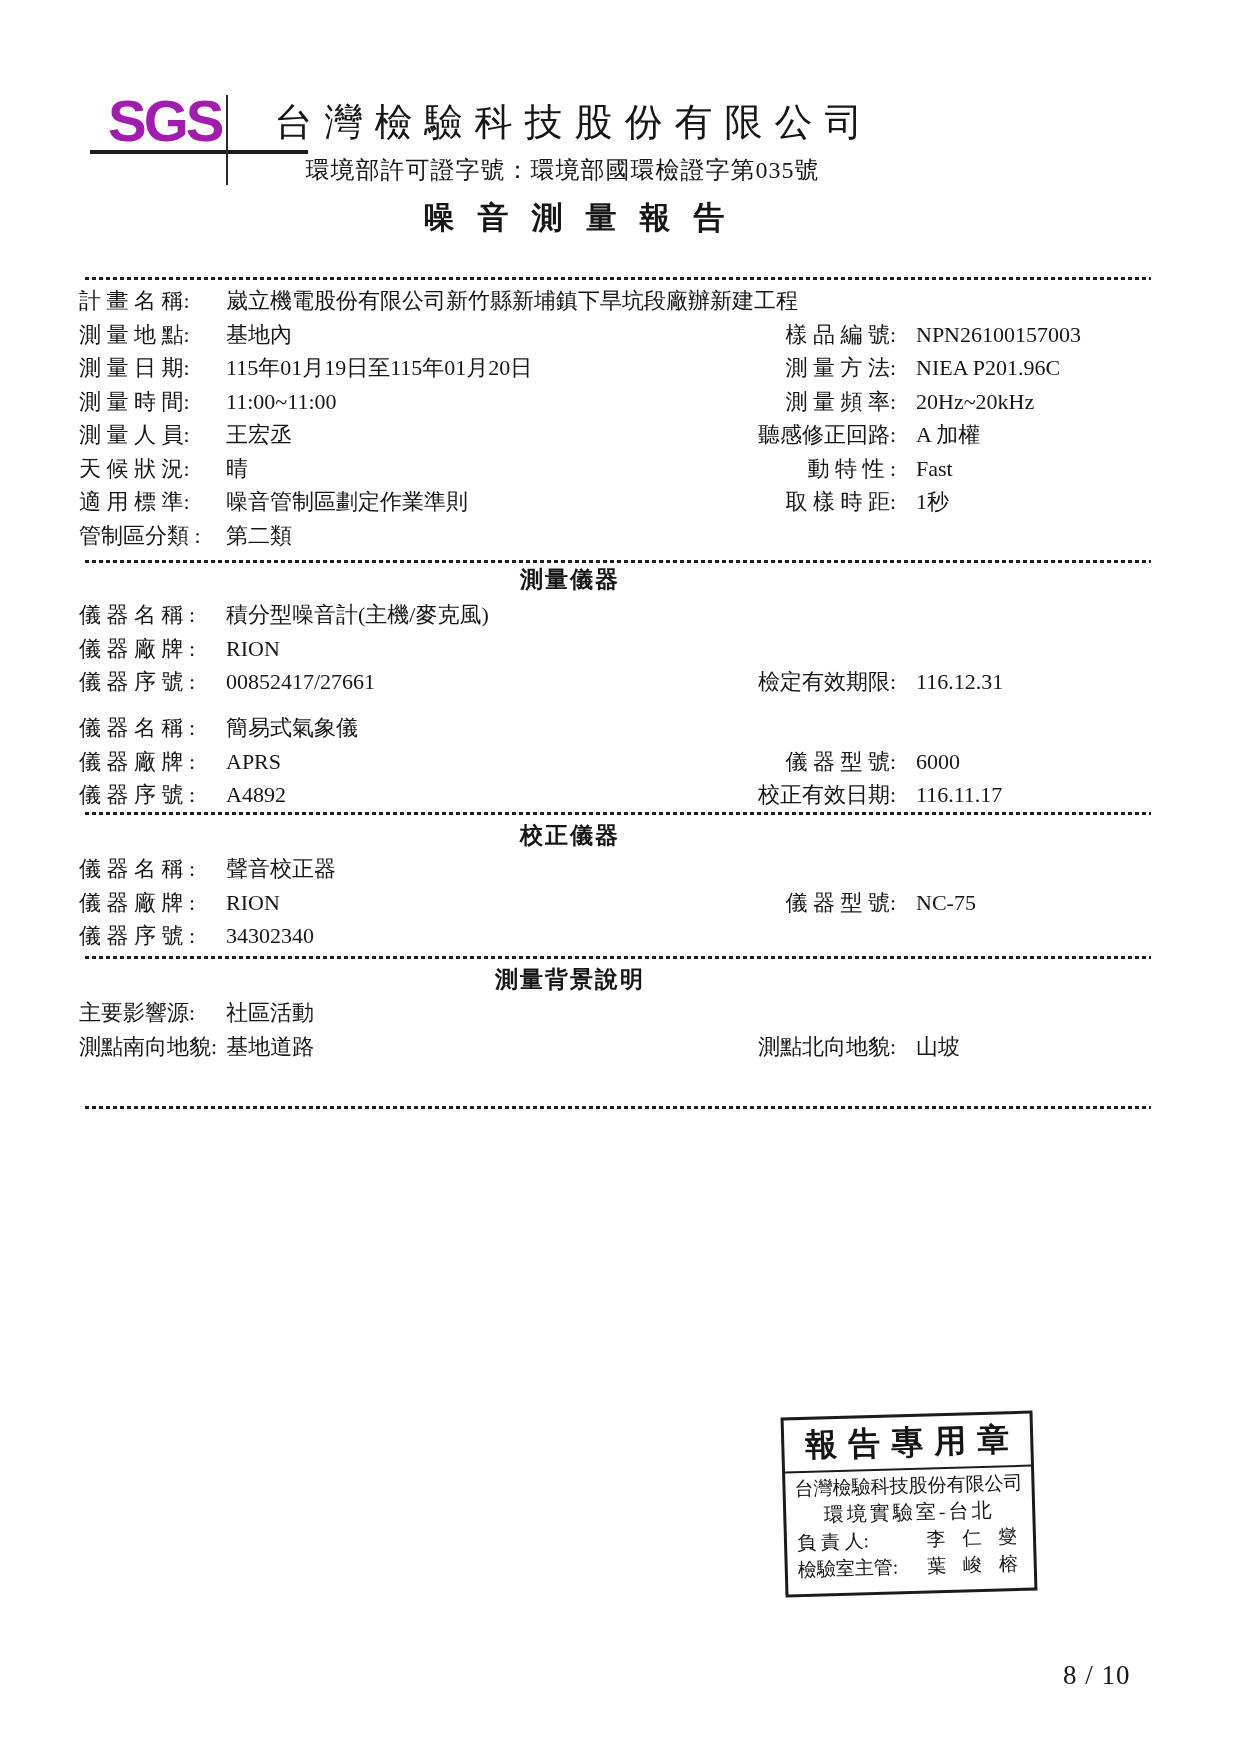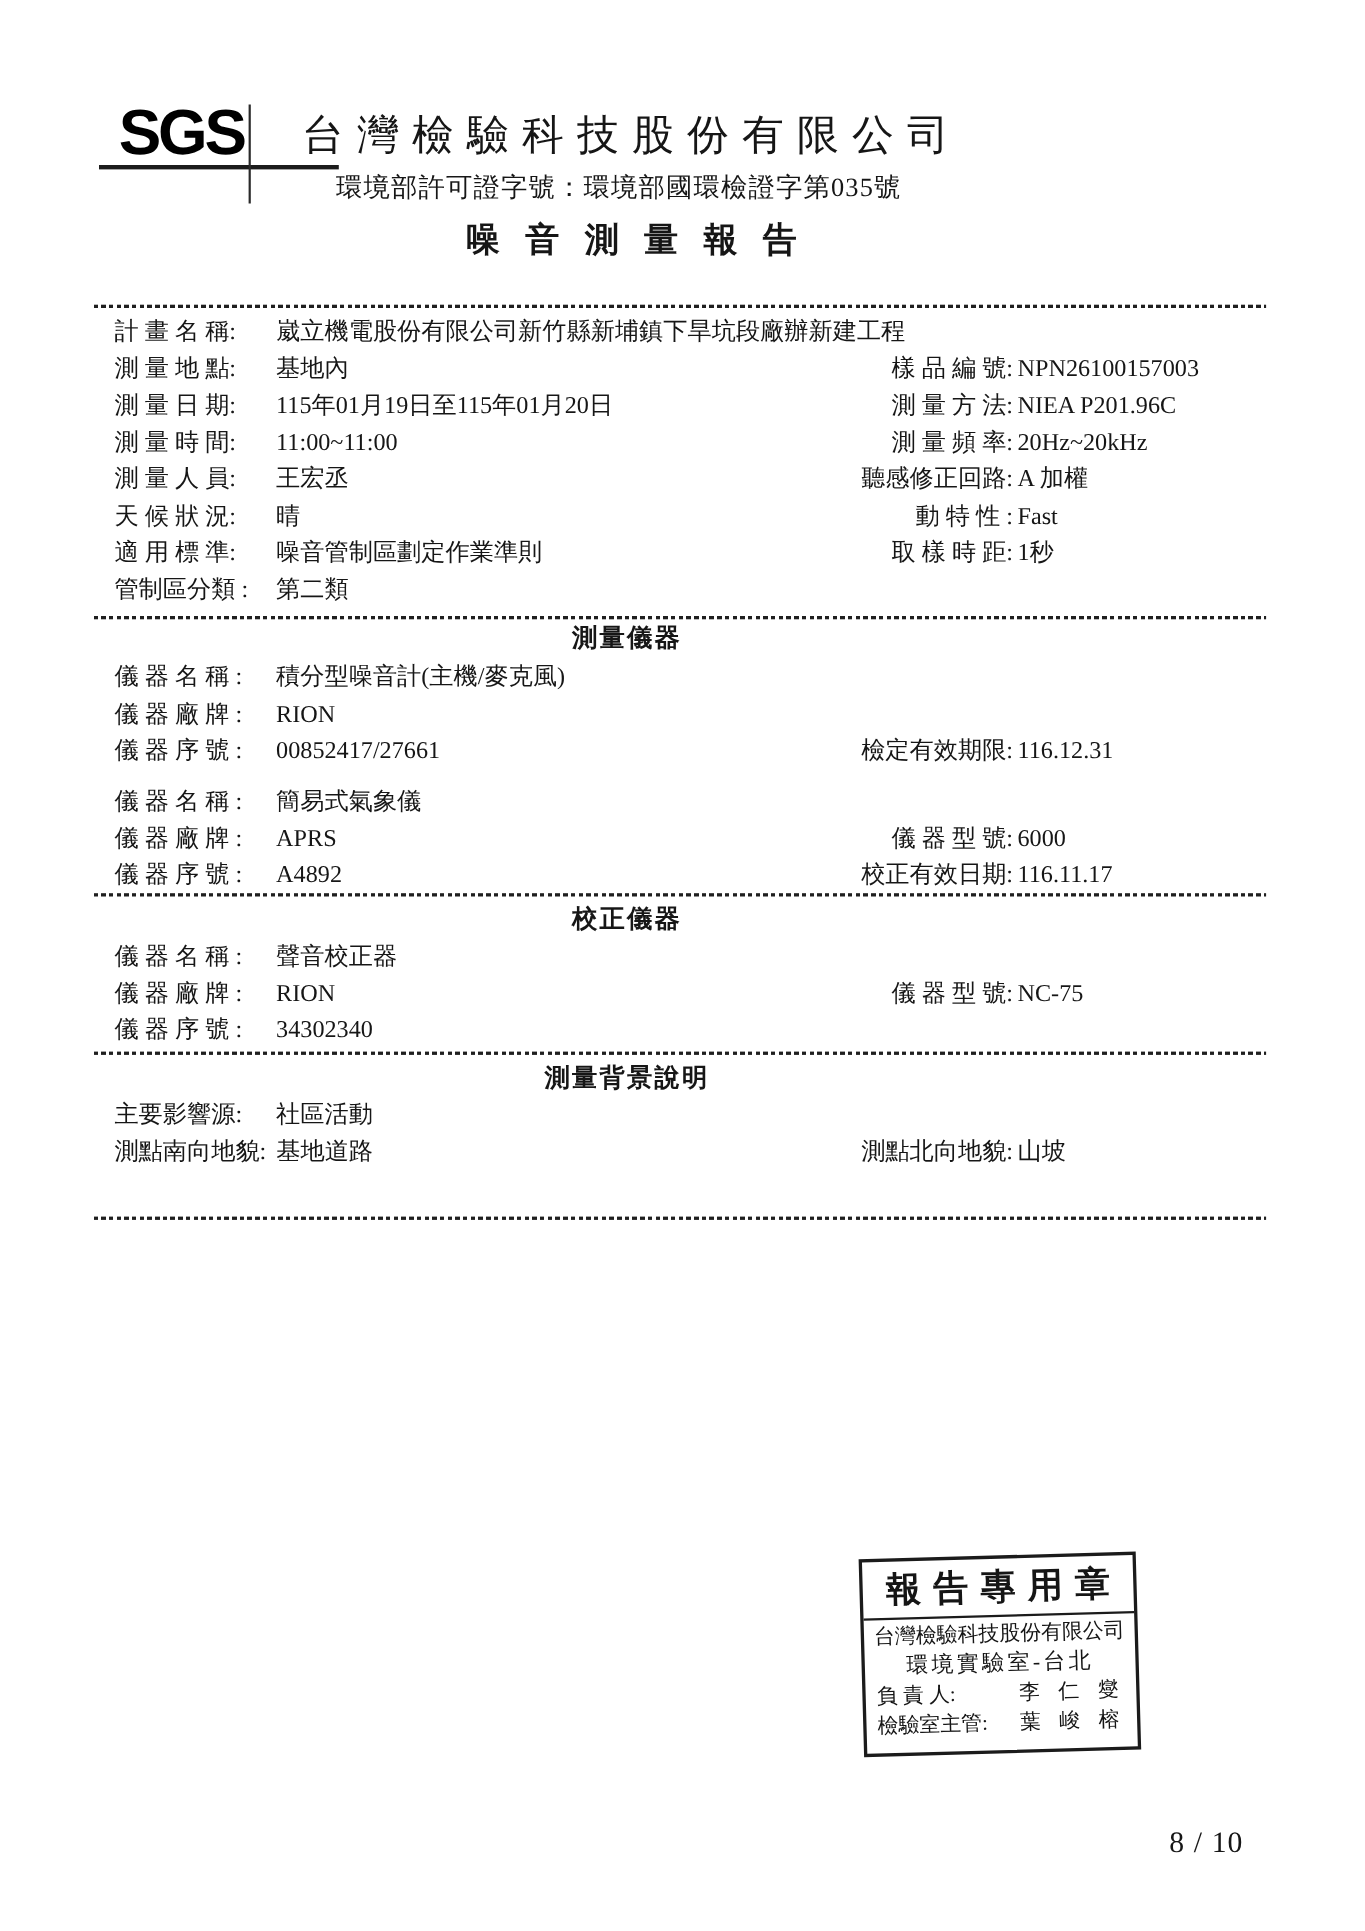"SGS" .logo-text { color: #000000 -> #a21caf }
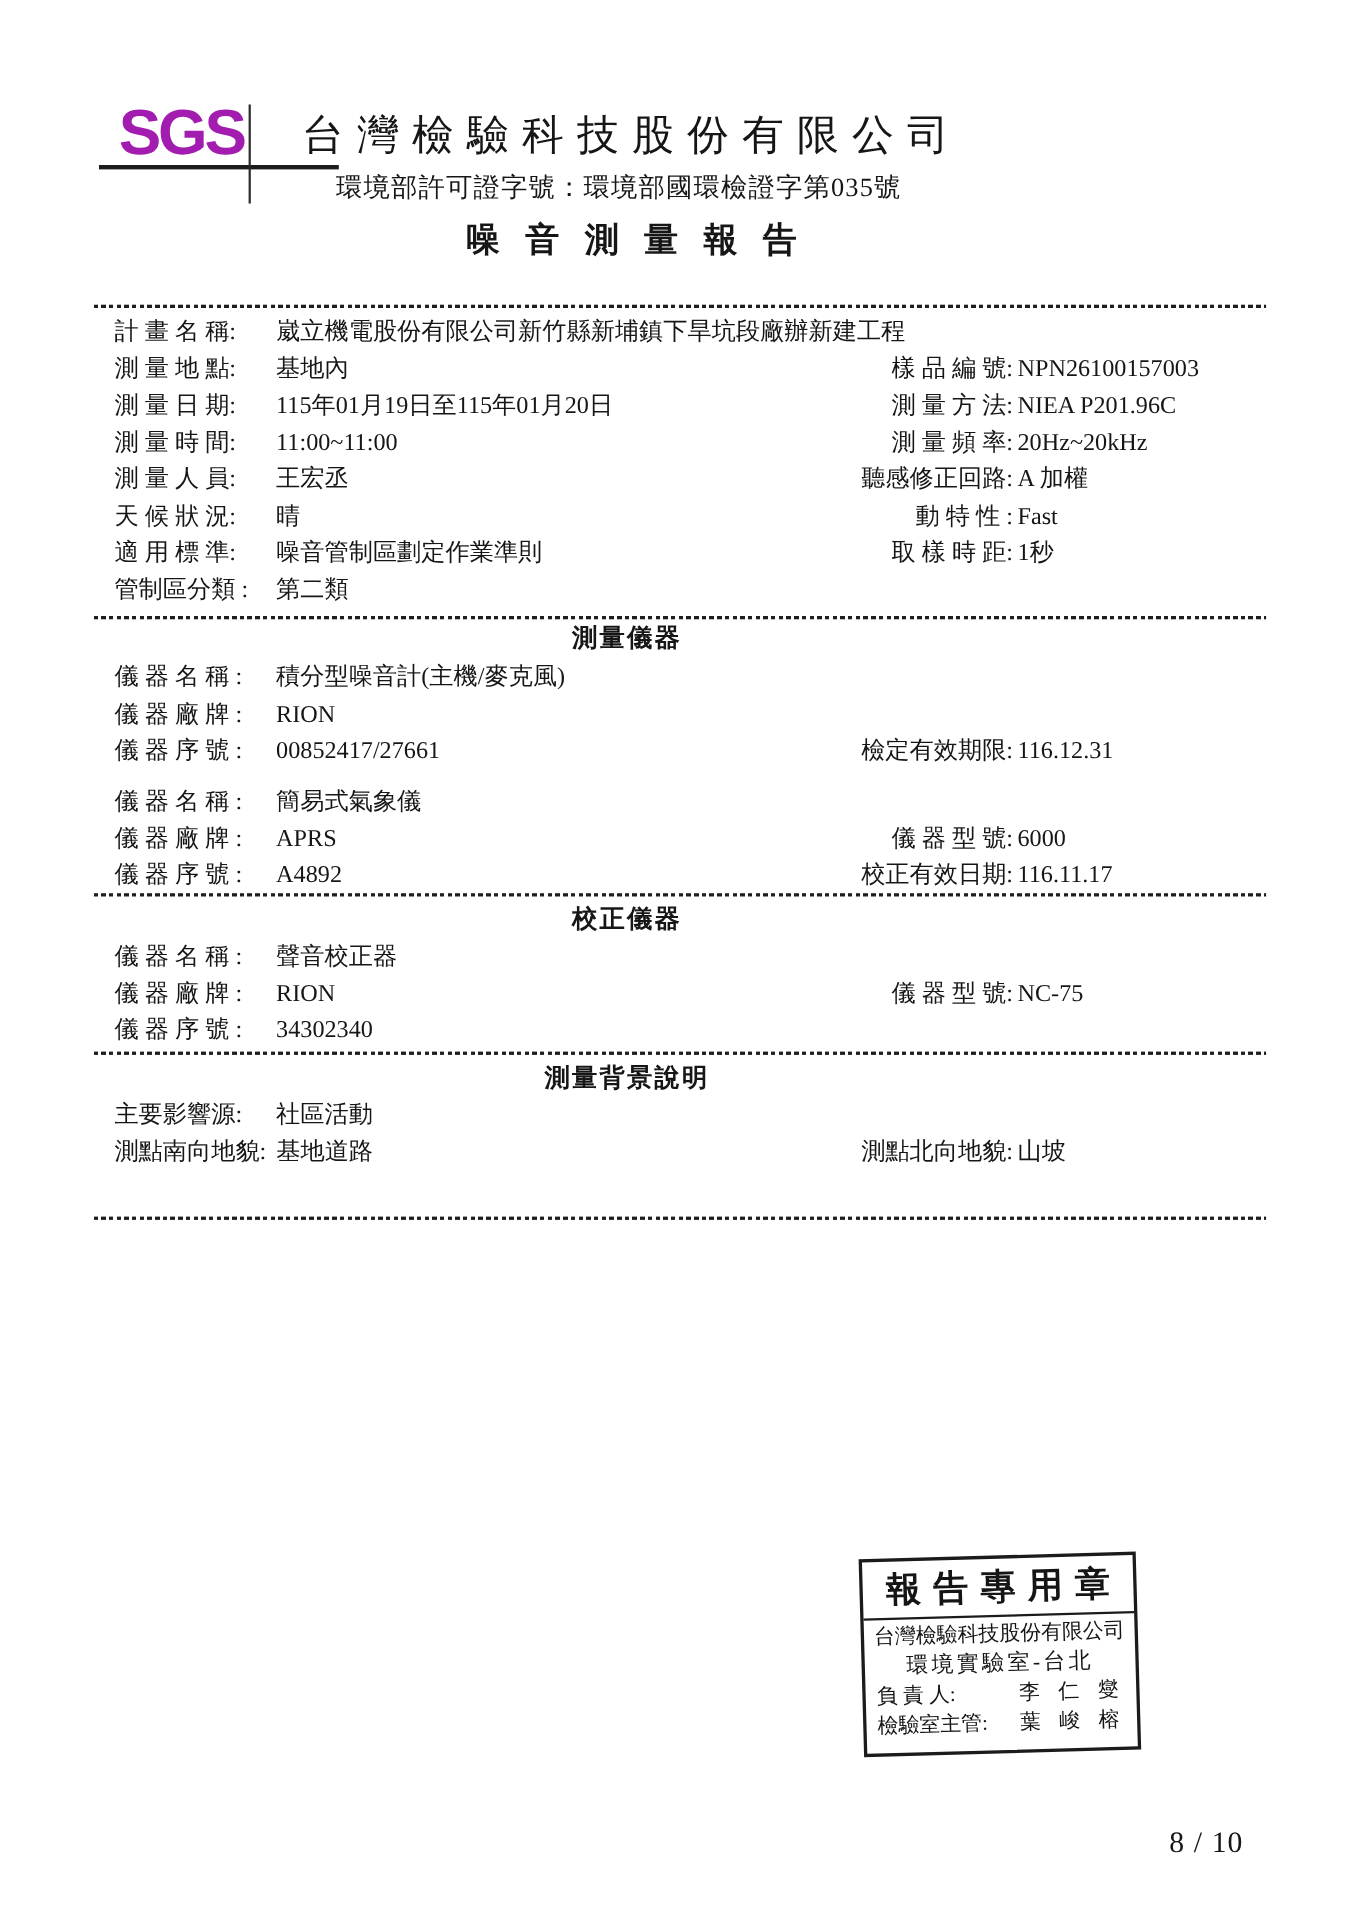"計 畫 名 稱: 崴立機電股份有限公司新竹縣新埔鎮下旱坑段廠辦新建工程" .block { left: 104px -> 79px }
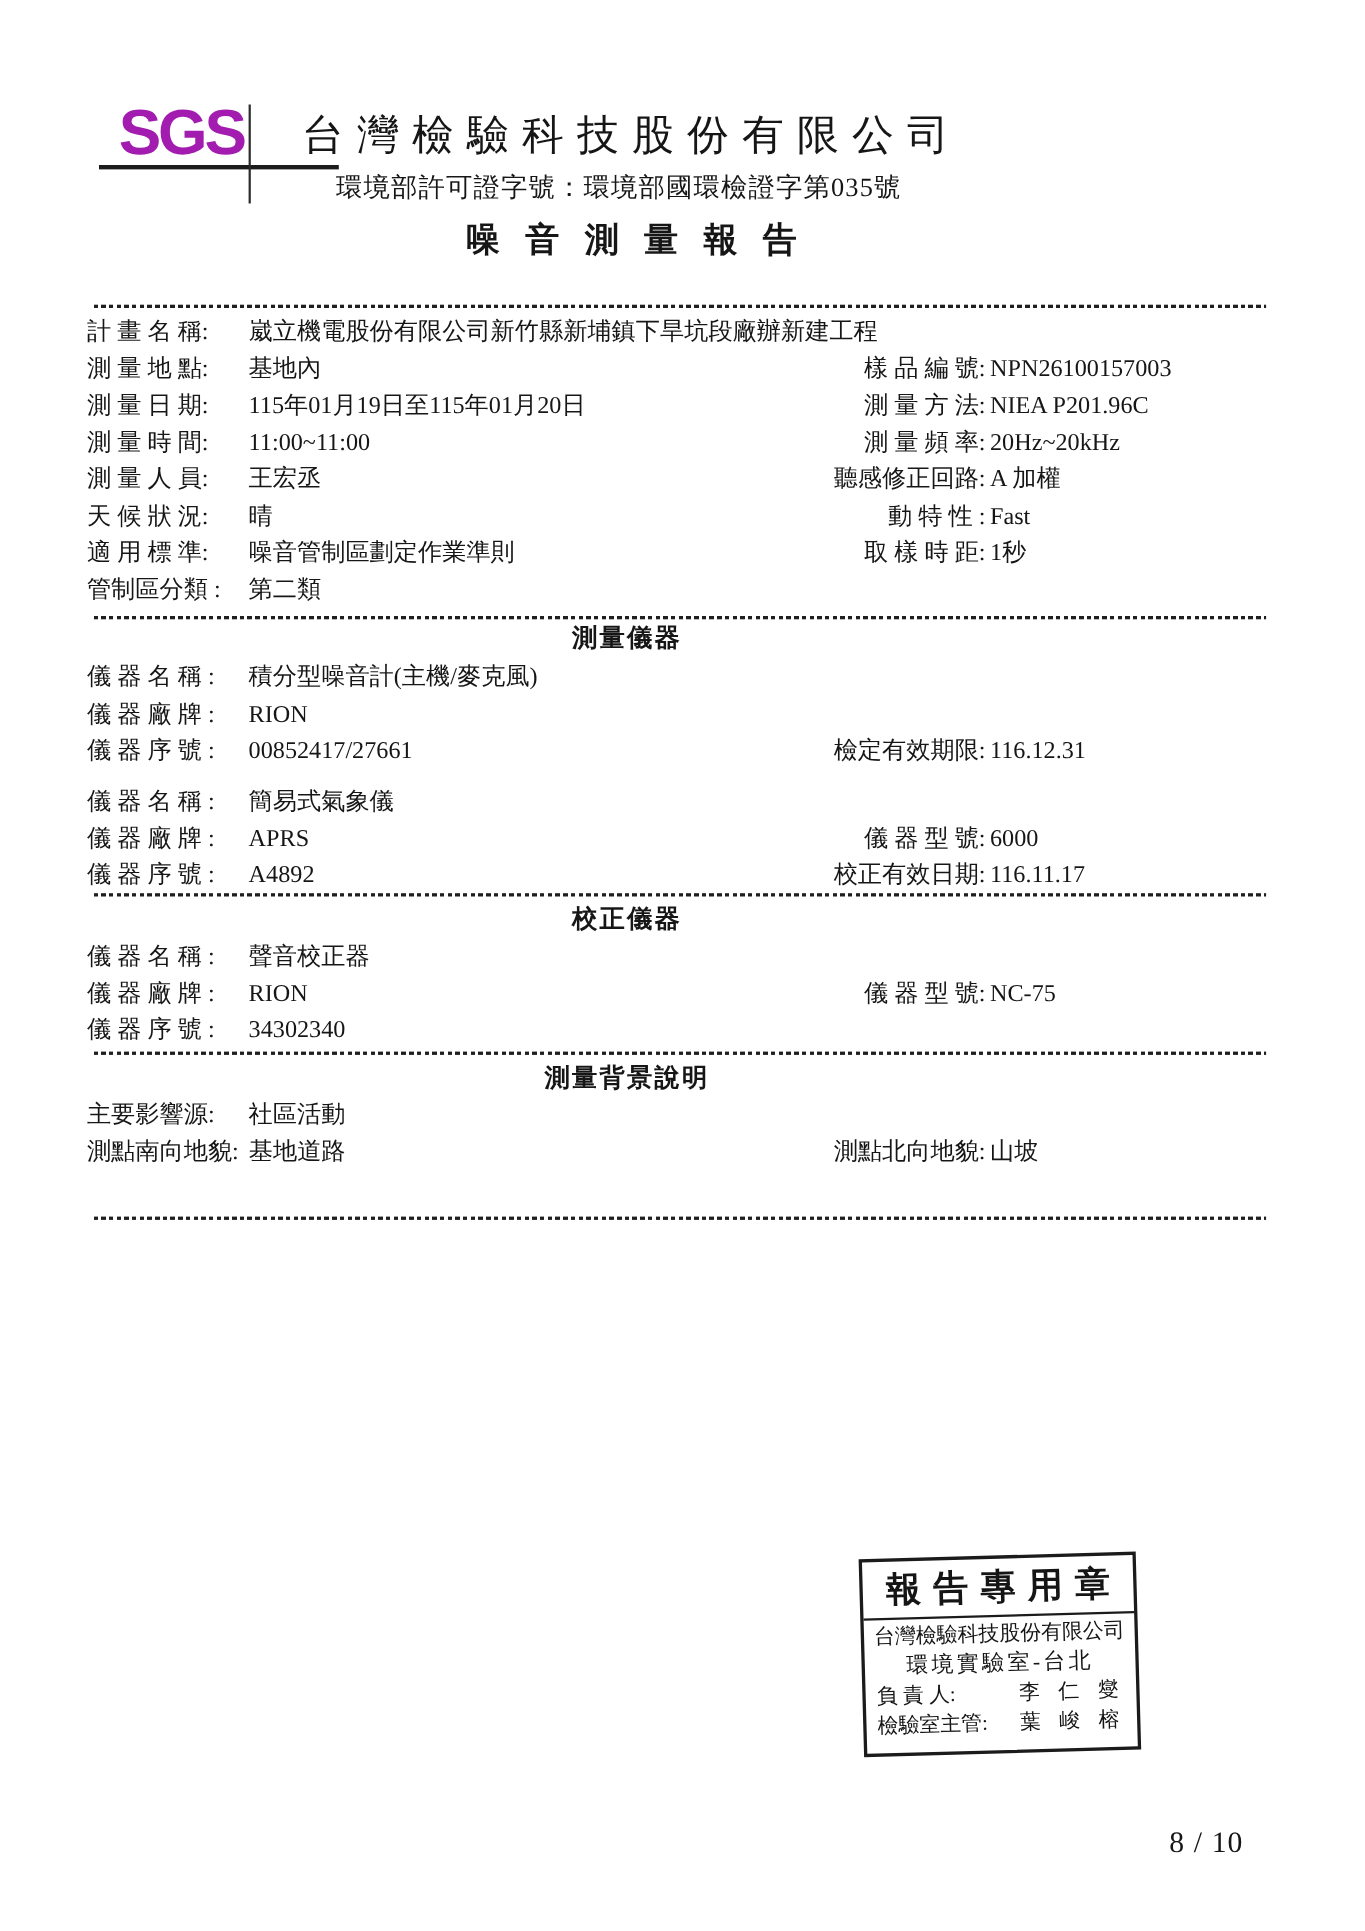"NPN26100157003" .rcell .val { margin-left: 4px -> 20px }
